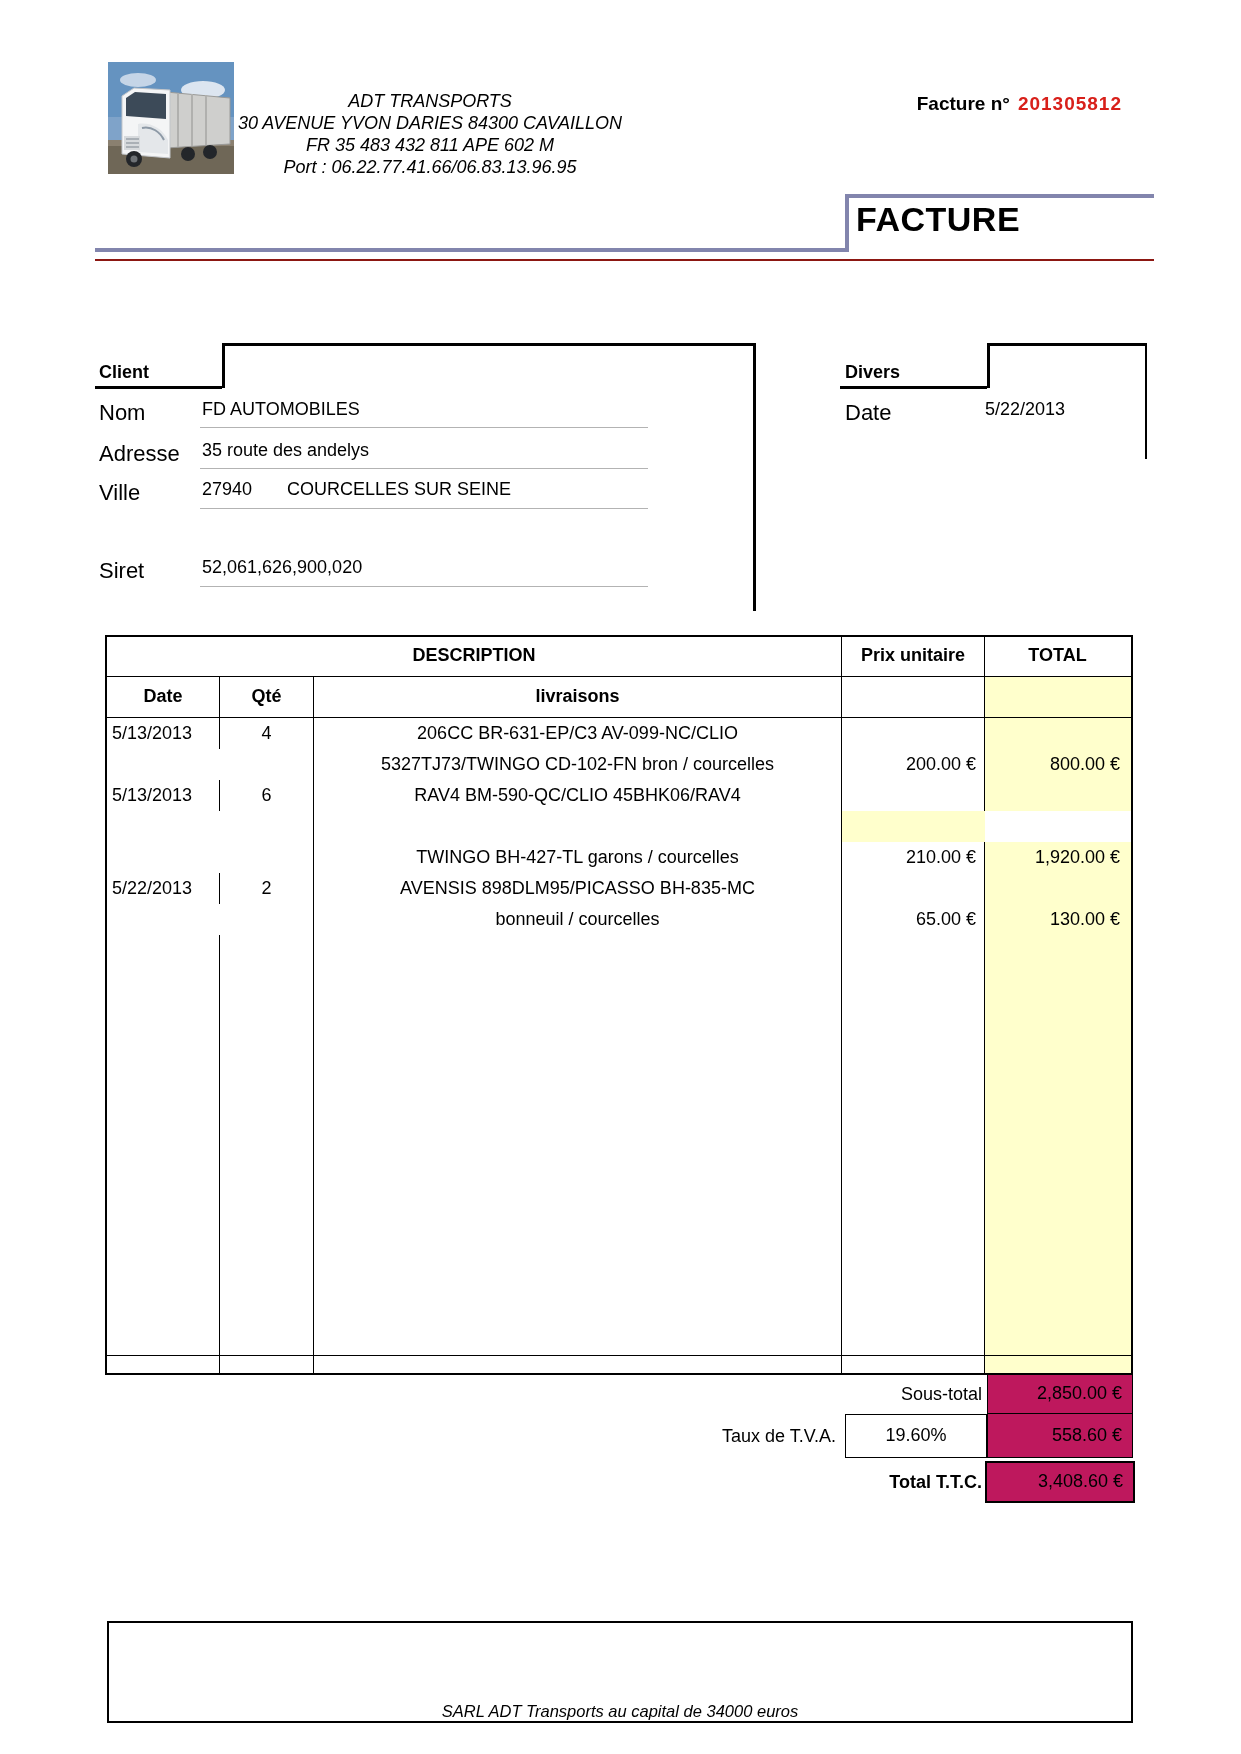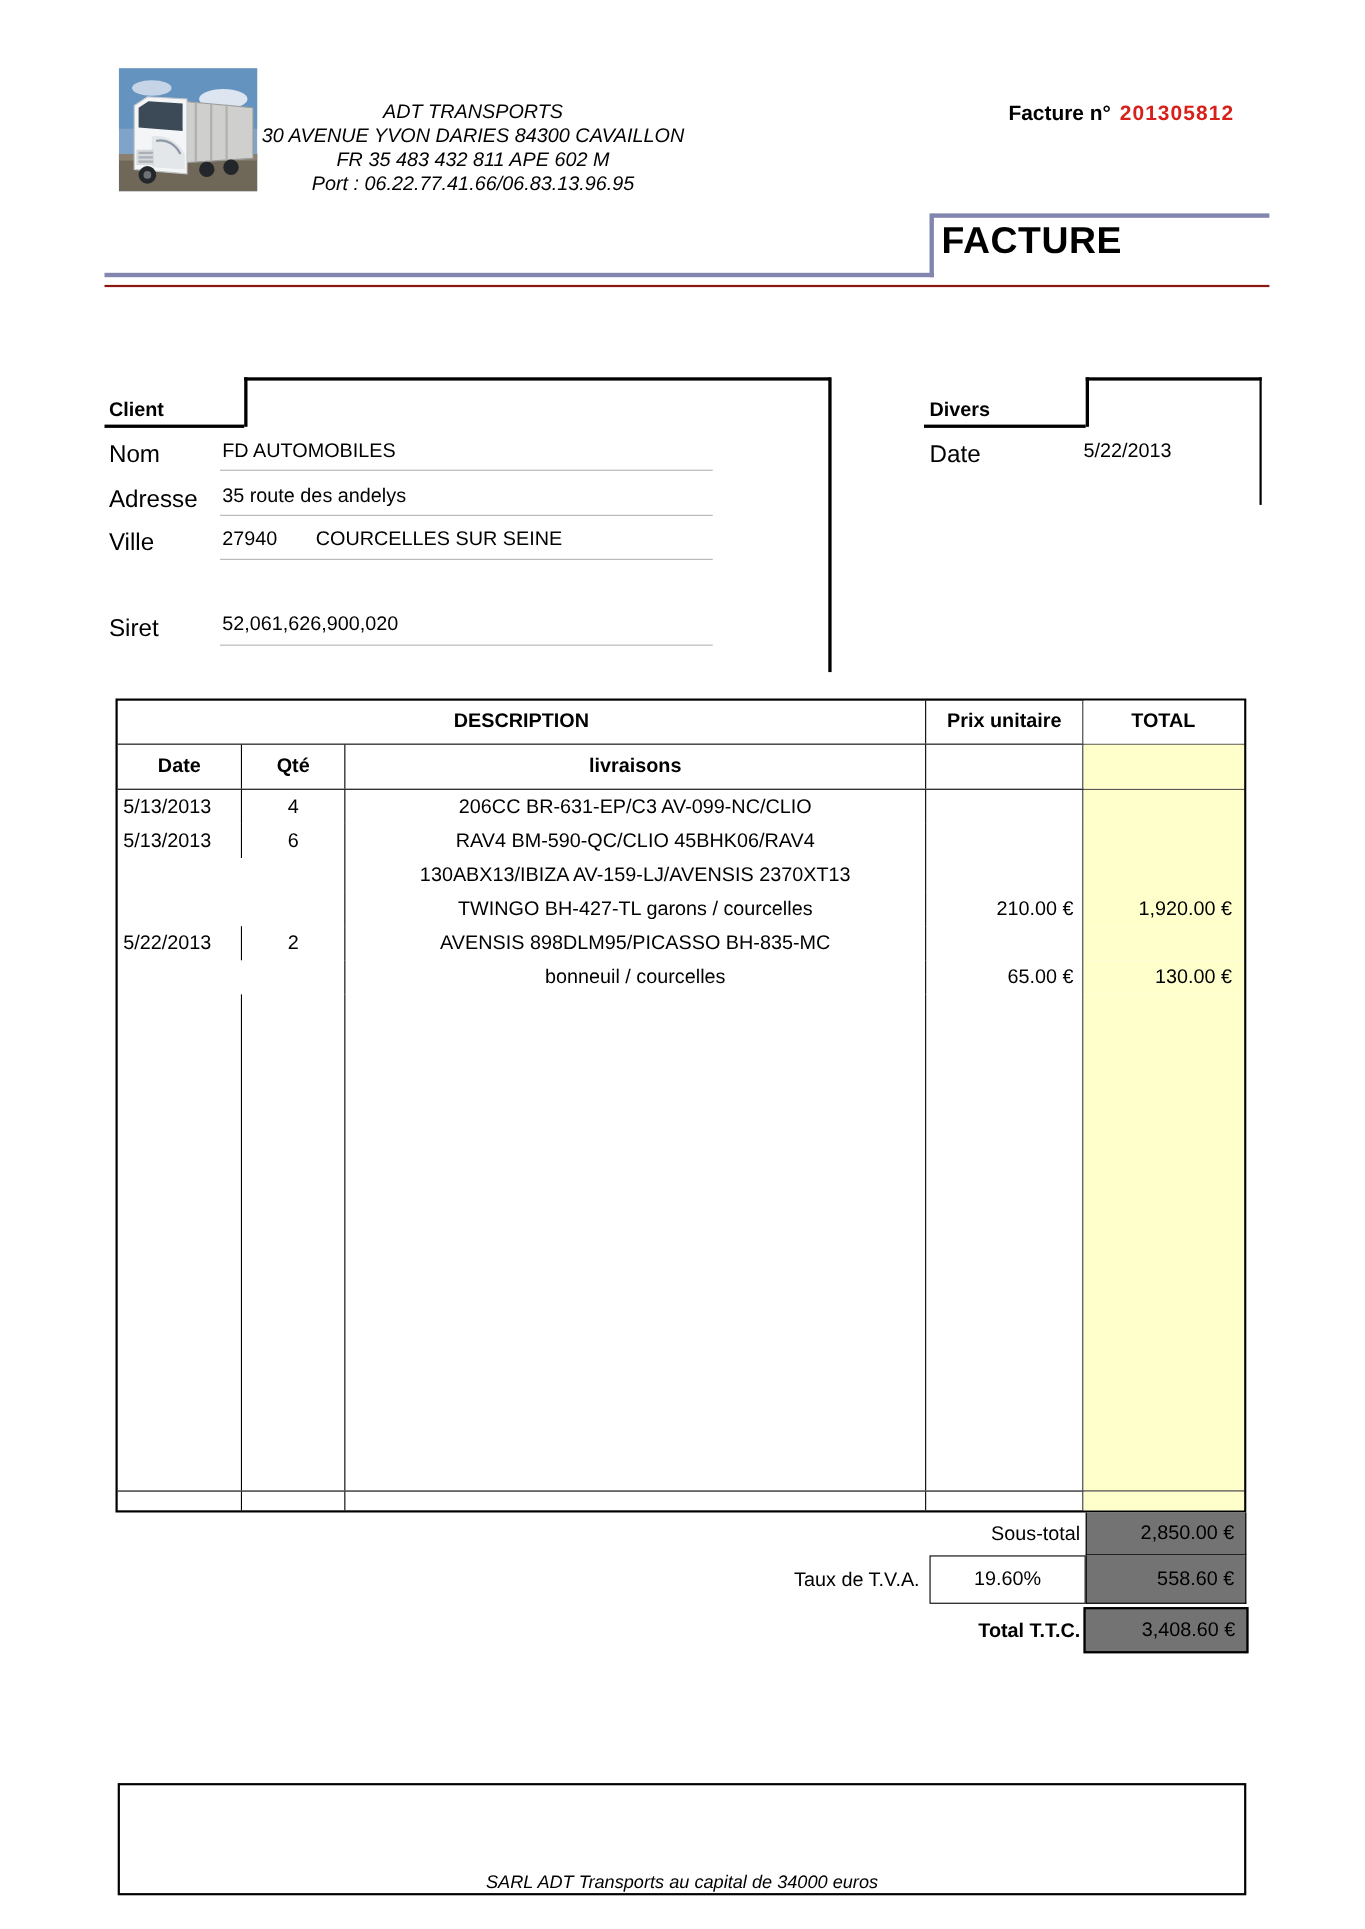"5327TJ73/TWINGO CD-102-FN bron /" div.trow { html: none -> <div> <div></div> <div></div> <div>5327TJ73/TWINGO CD-102-FN bron / courcelles</div> <div>200.00 €</div> <div>800.00 €</div> </div> }
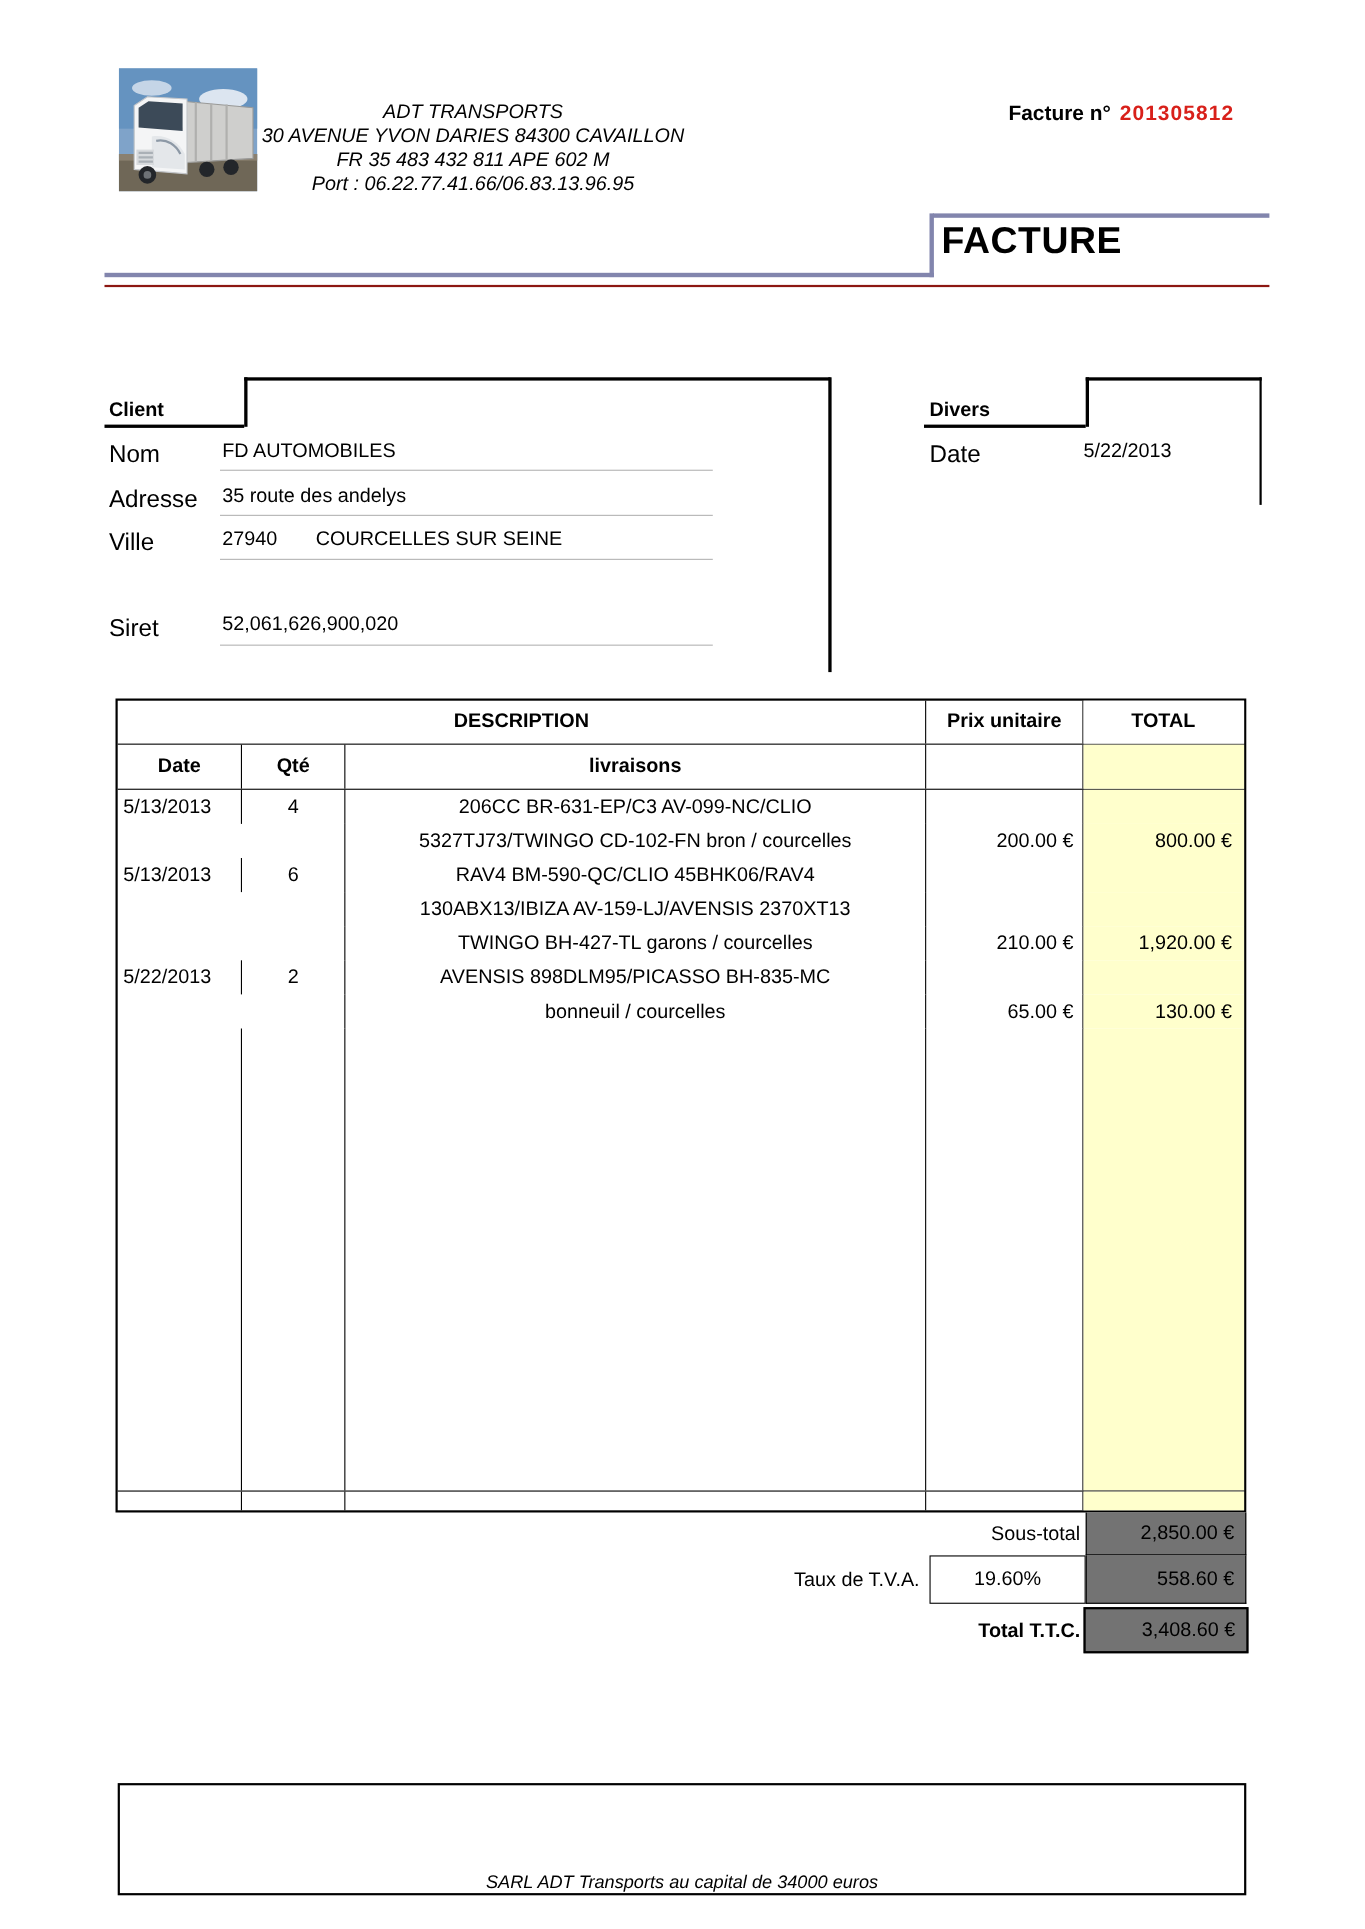"130ABX13/IBIZA AV-159-LJ/AVENSIS" div.cell { html: <div>130ABX13/IBIZA AV-159-LJ/AVENSIS 2370XT13</div> -> none }
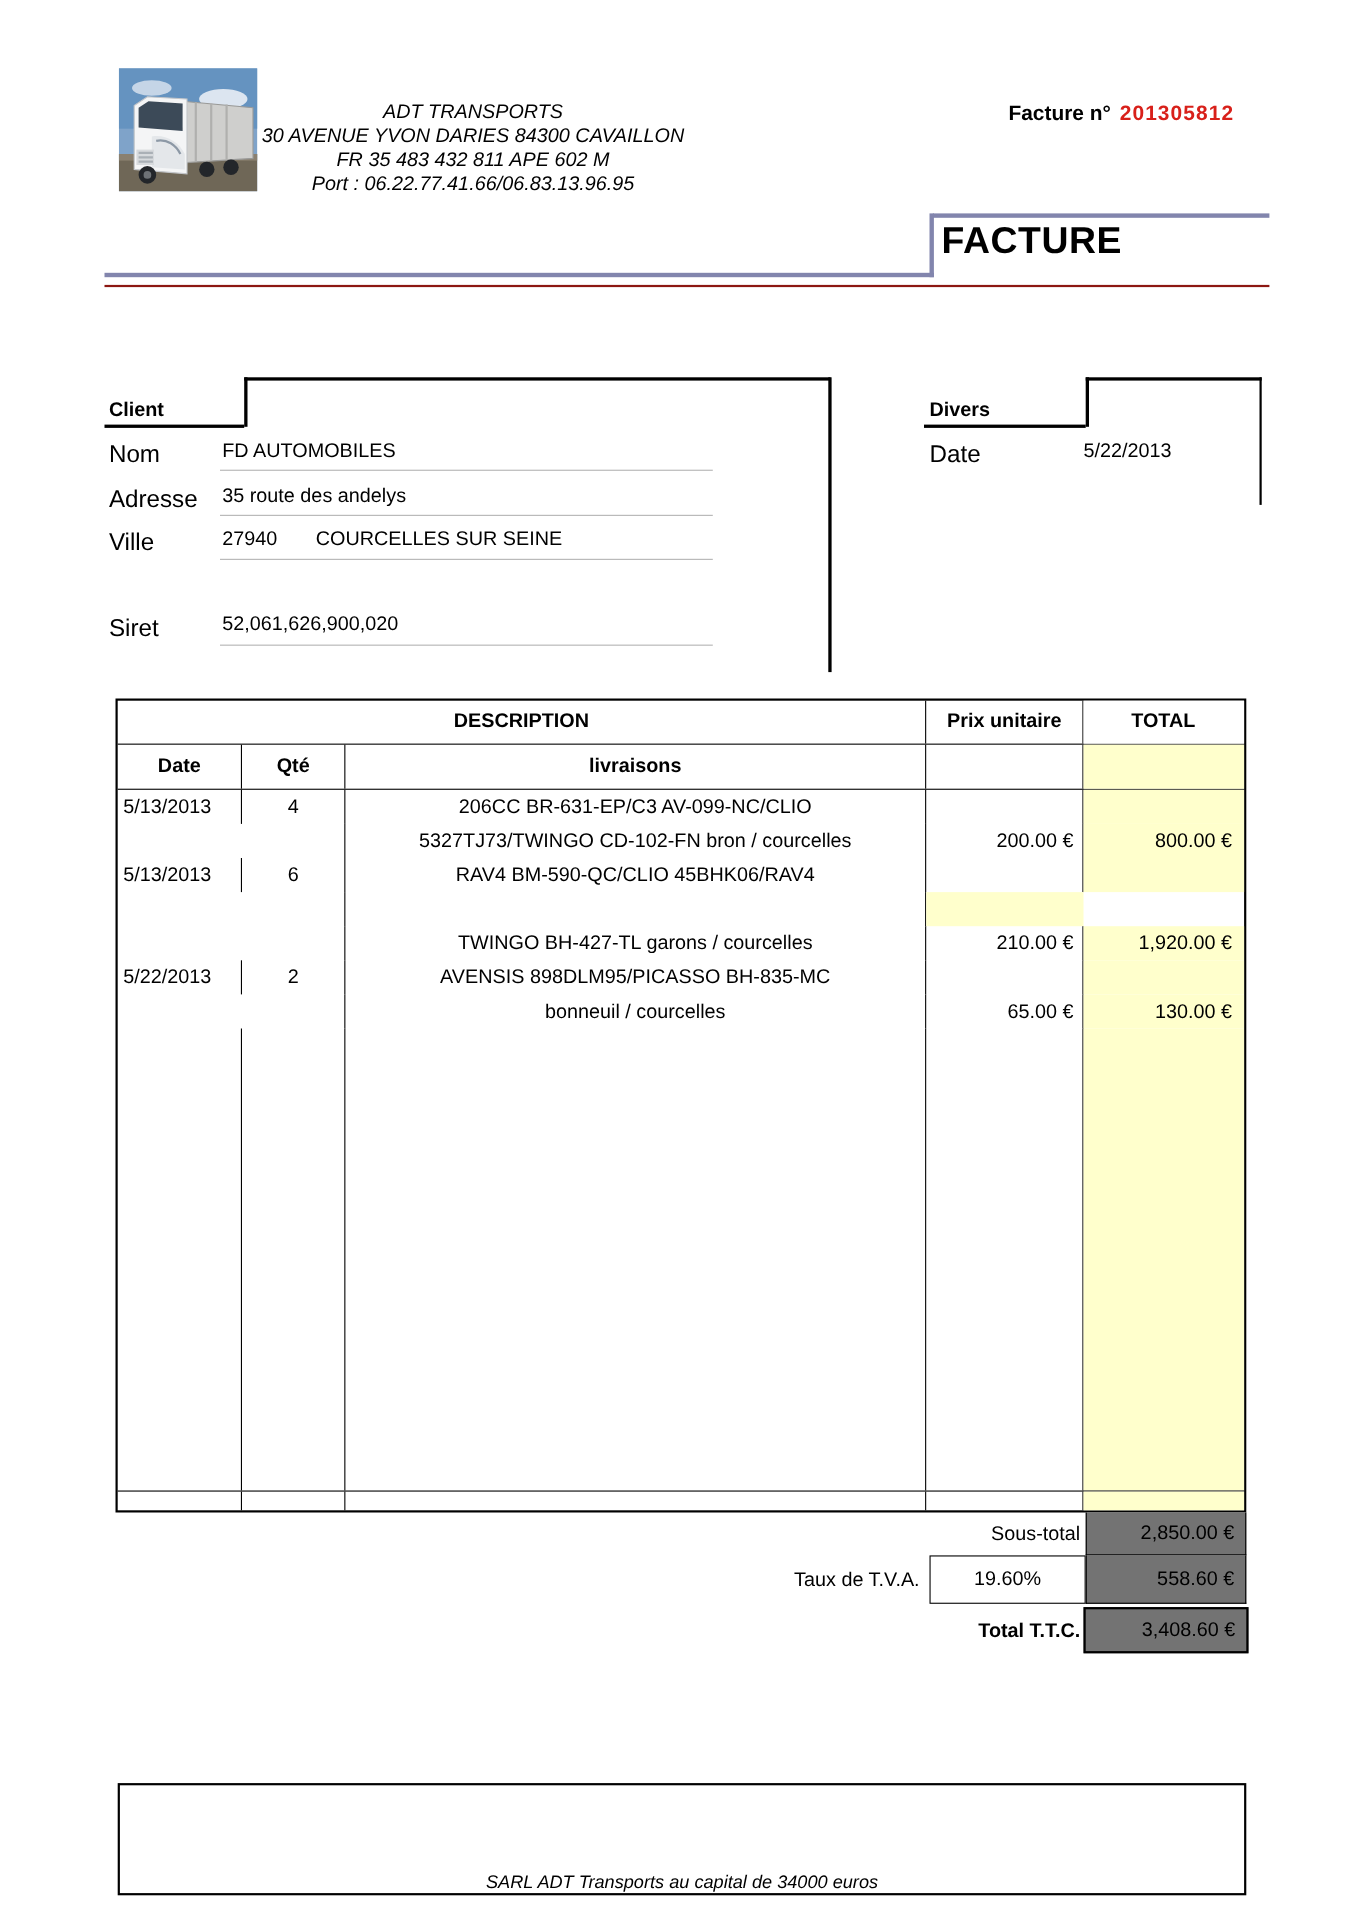"2,850.00 €" .tot-cell { background: #737373 -> #be185d }
